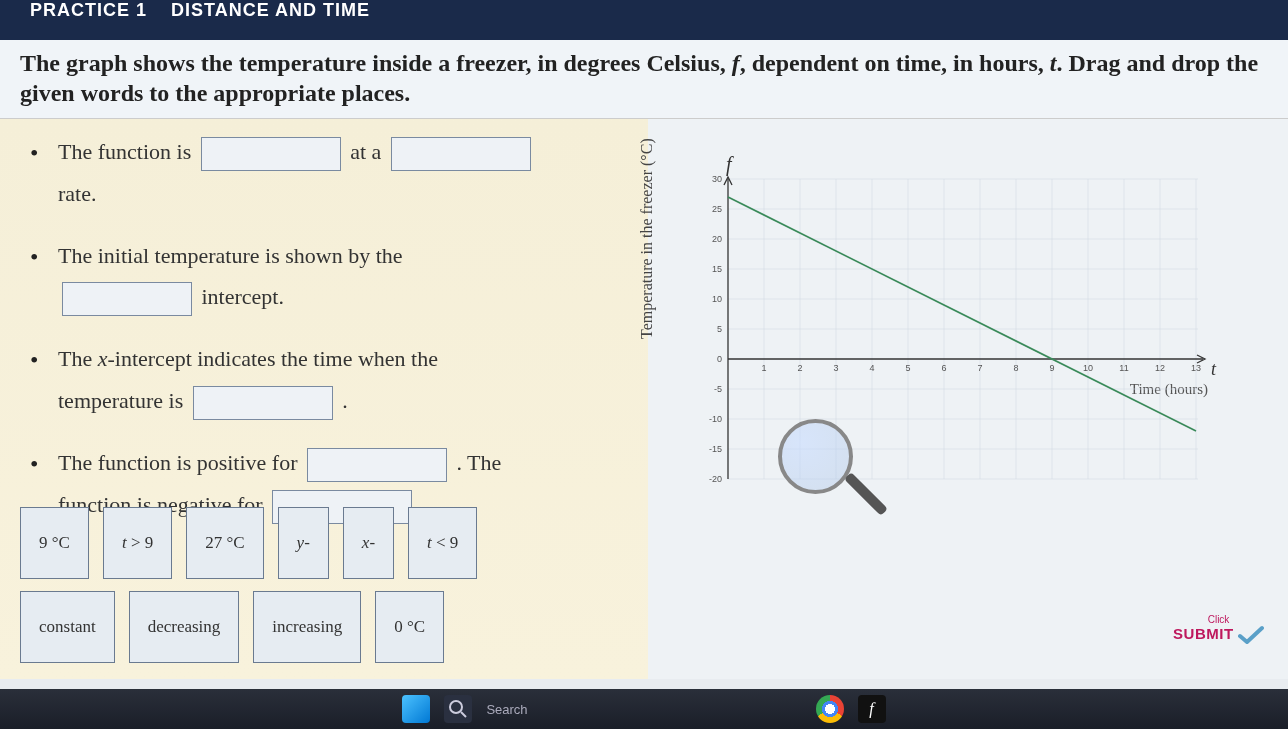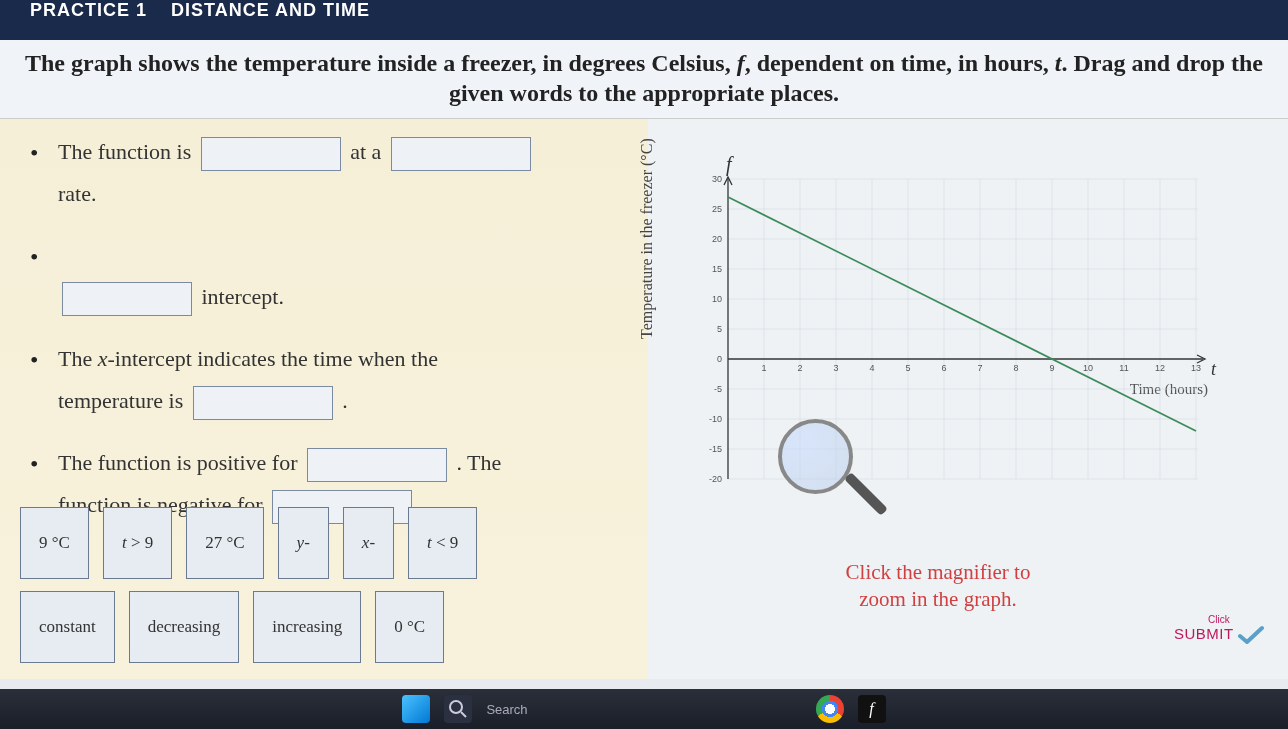"The graph shows the temperature" .question-text { text-align: center -> none }
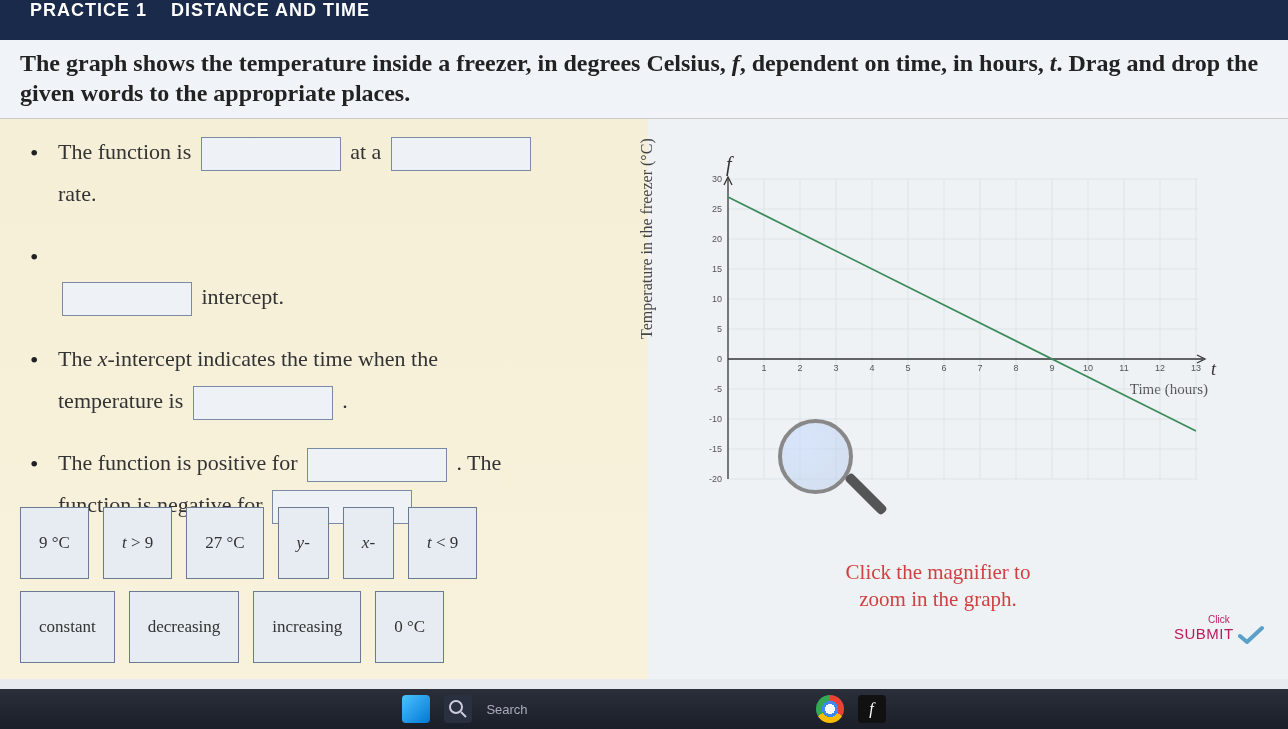"The initial temperature is shown" span { html: none -> <span>The initial temperature is shown by the</span> }
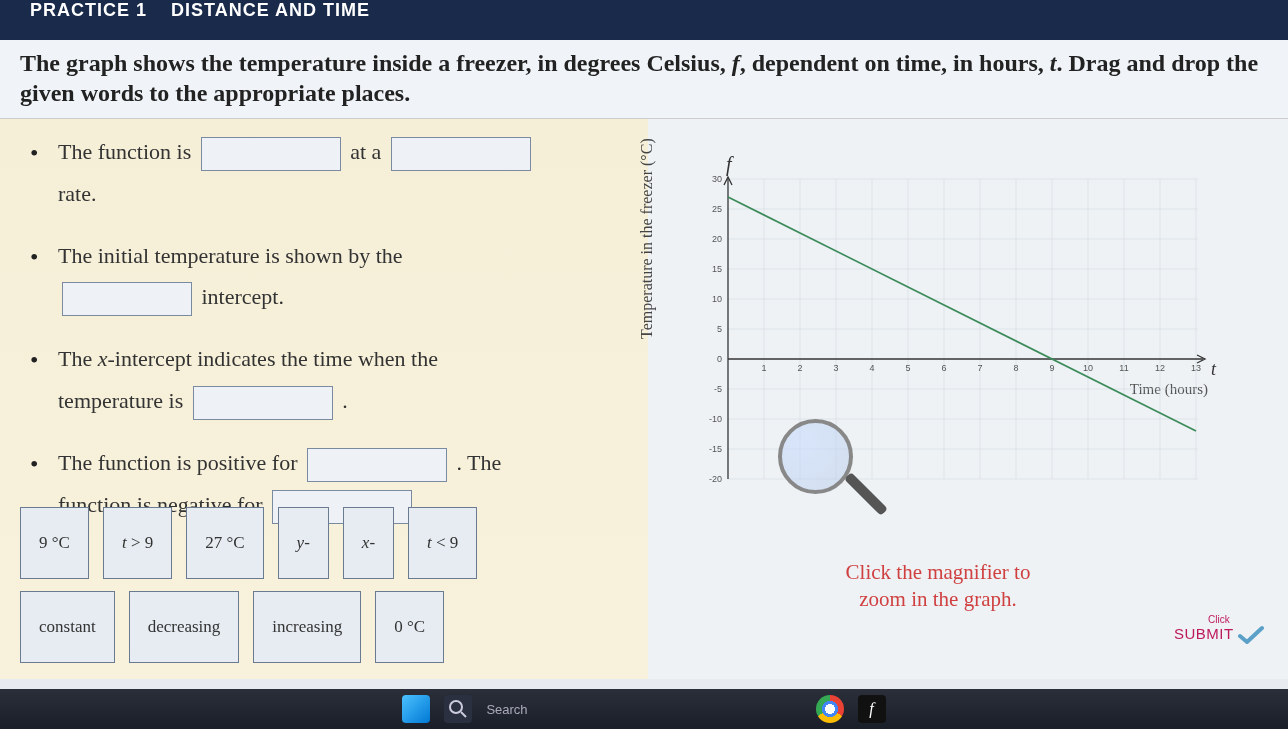"Click the magnifier to" div.mag-text { html: <div> <span>Click the magnifier to</span><br> <span>zoom in the graph.</span> </div> -> none }
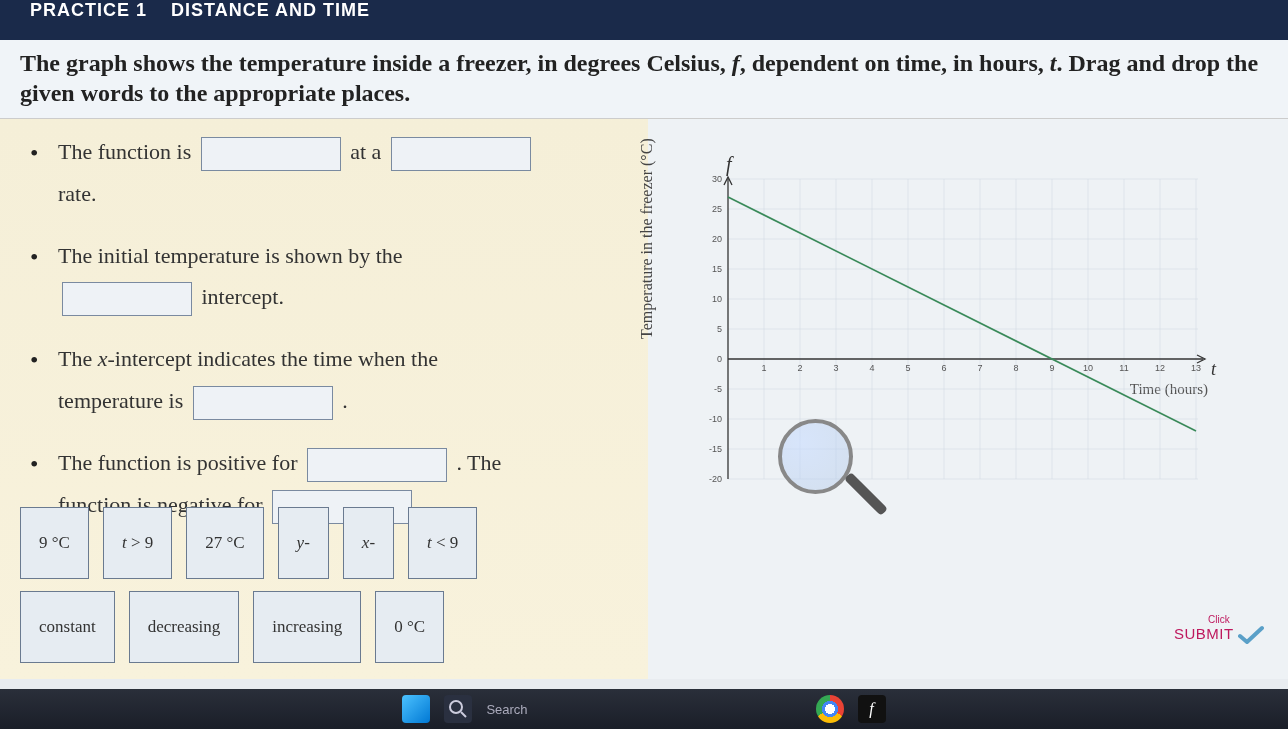"SUBMIT" .submit-btn .big { font-weight: normal -> bold }
